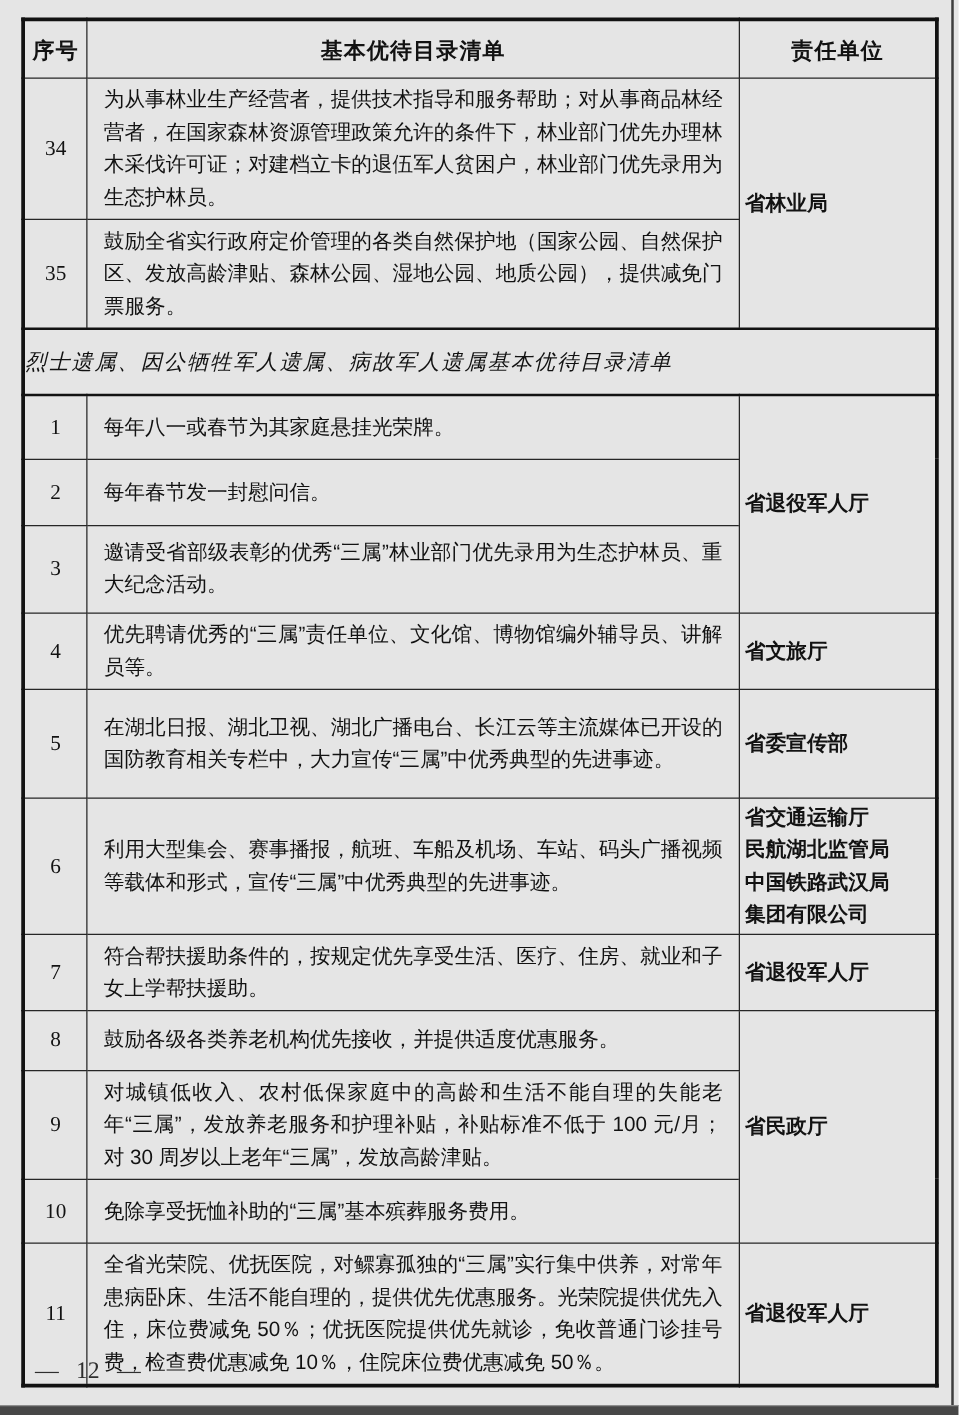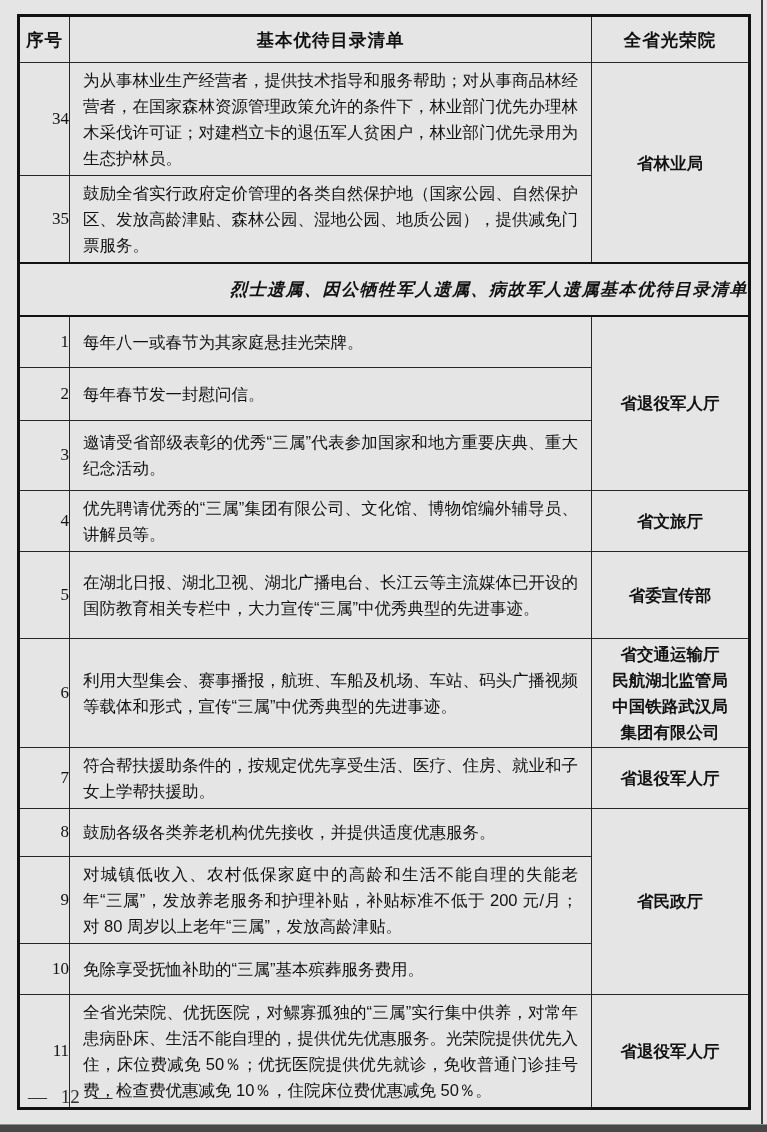"全省光荣院" th.hdr { text: 全省光荣院 -> 责任单位 }
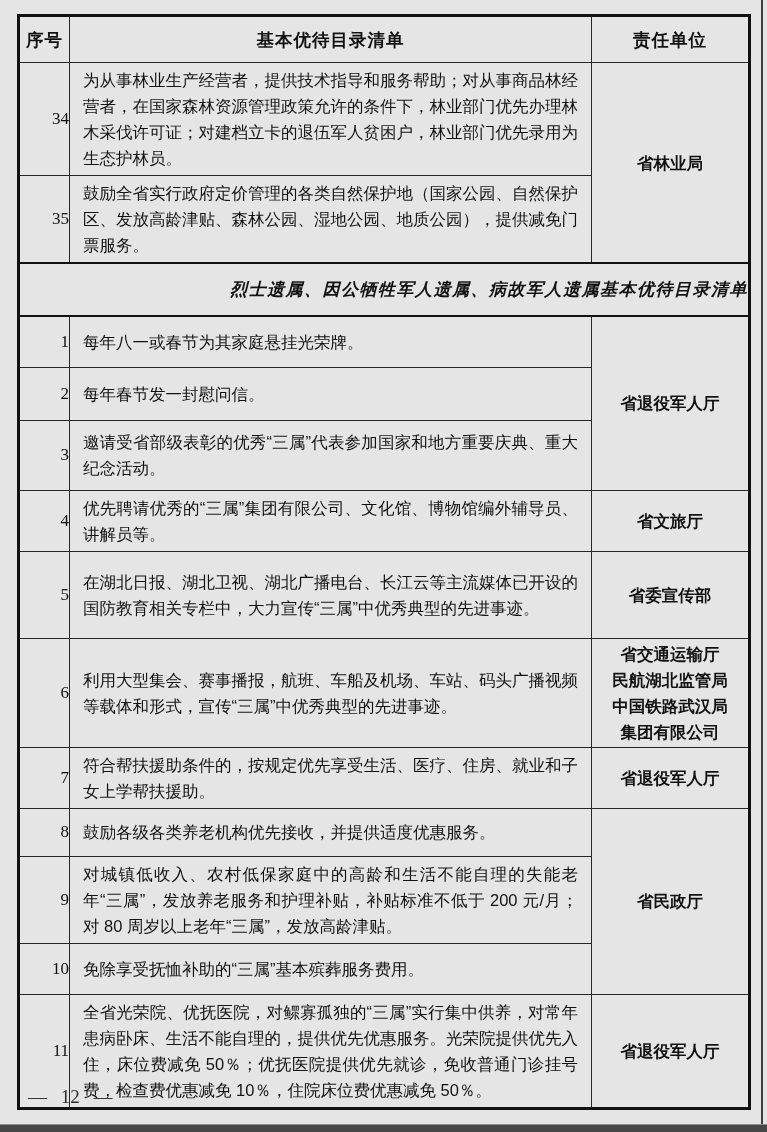"34" td.num { text-align: right -> center }
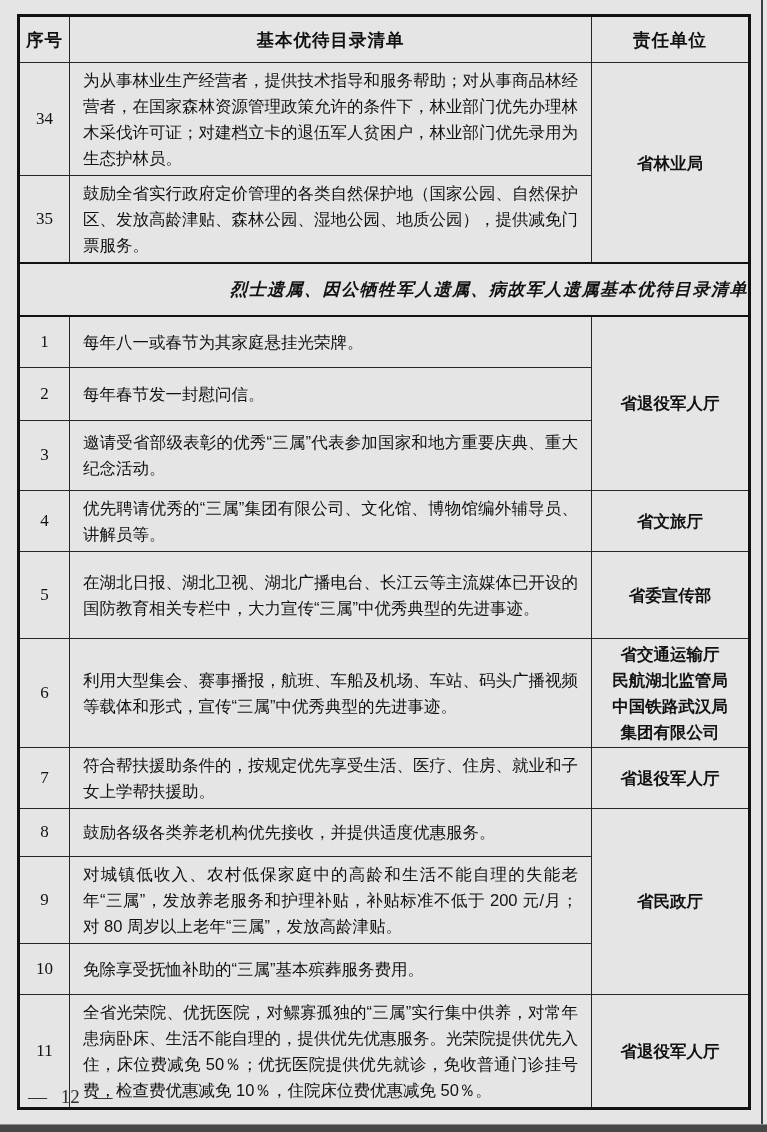"省林业局" td.unit { text-align: center -> left }
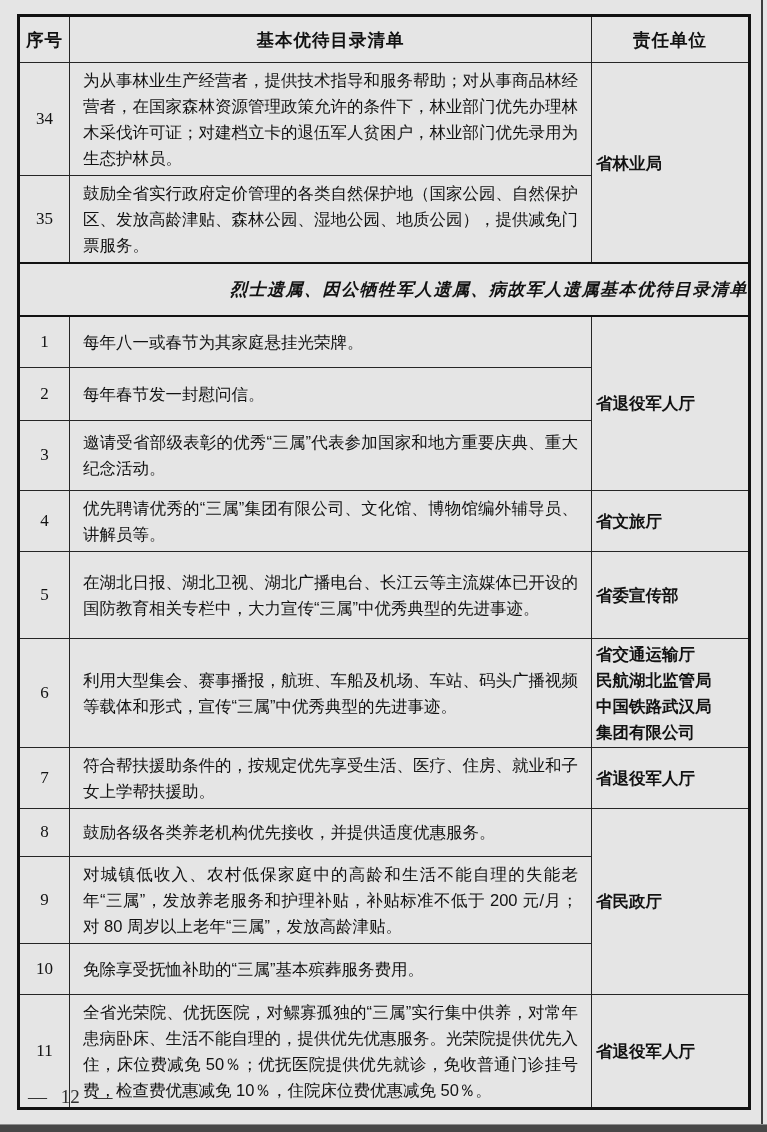"烈士遗属、因公牺牲军人遗属、病故军人遗属基本优待目录清单" tr.section-row td { font-weight: 700 -> 400; text-align: right -> left }
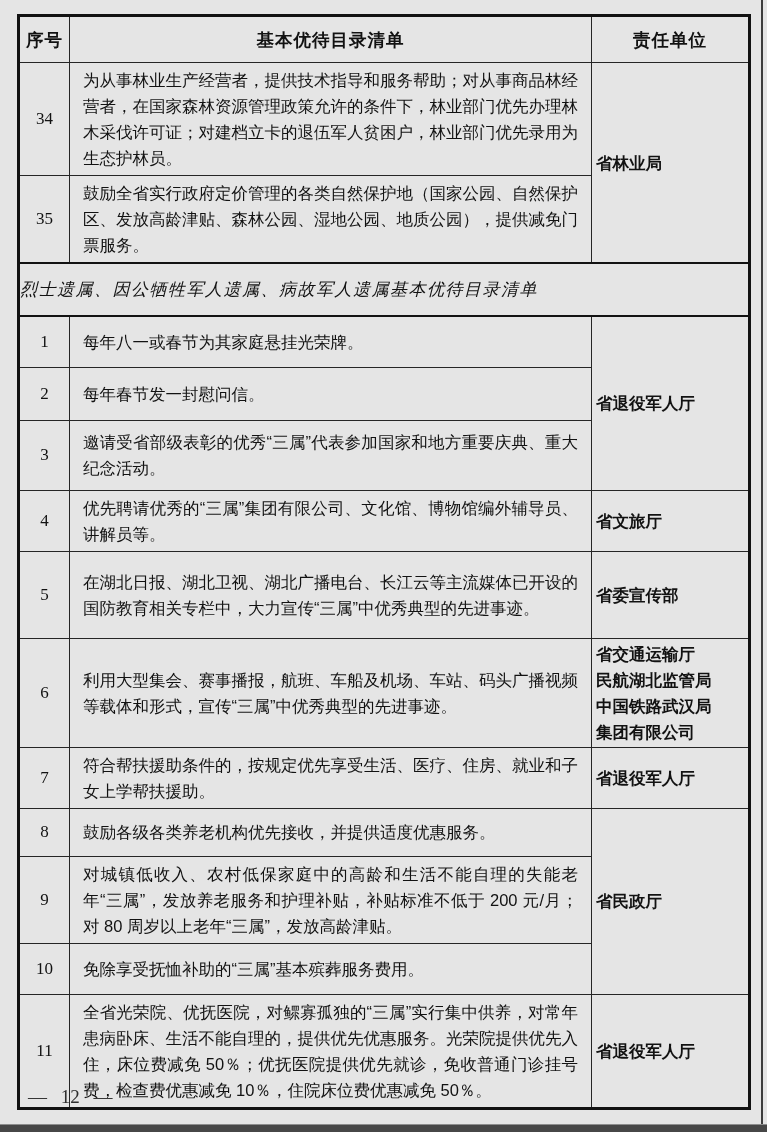"邀请受省部级表彰的优秀“三属”代表参加国家和地方重要庆典、重大纪念活动。" td.item { text: 代表参加国家和地方重要庆典 -> 林业部门优先录用为生态护林员 }
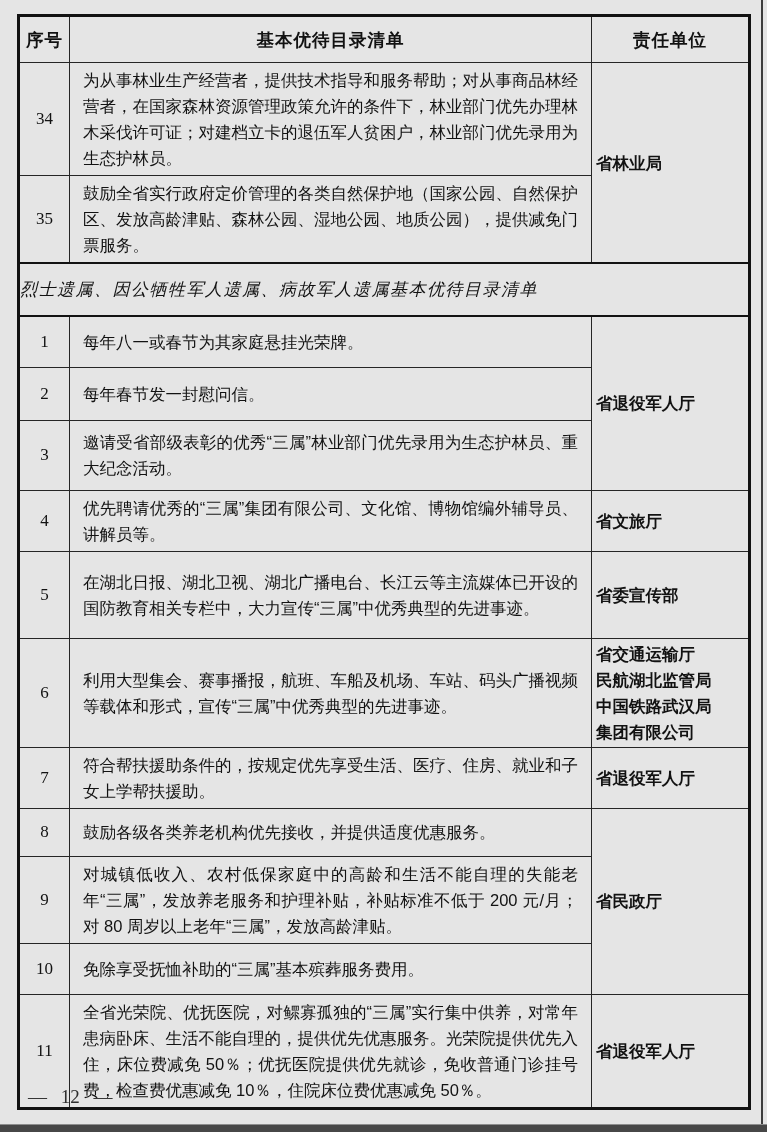"优先聘请优秀的“三属”集团有限公司、文化馆、博物馆编外辅导员、讲解员等。" td.item { text: 集团有限公司 -> 责任单位 }
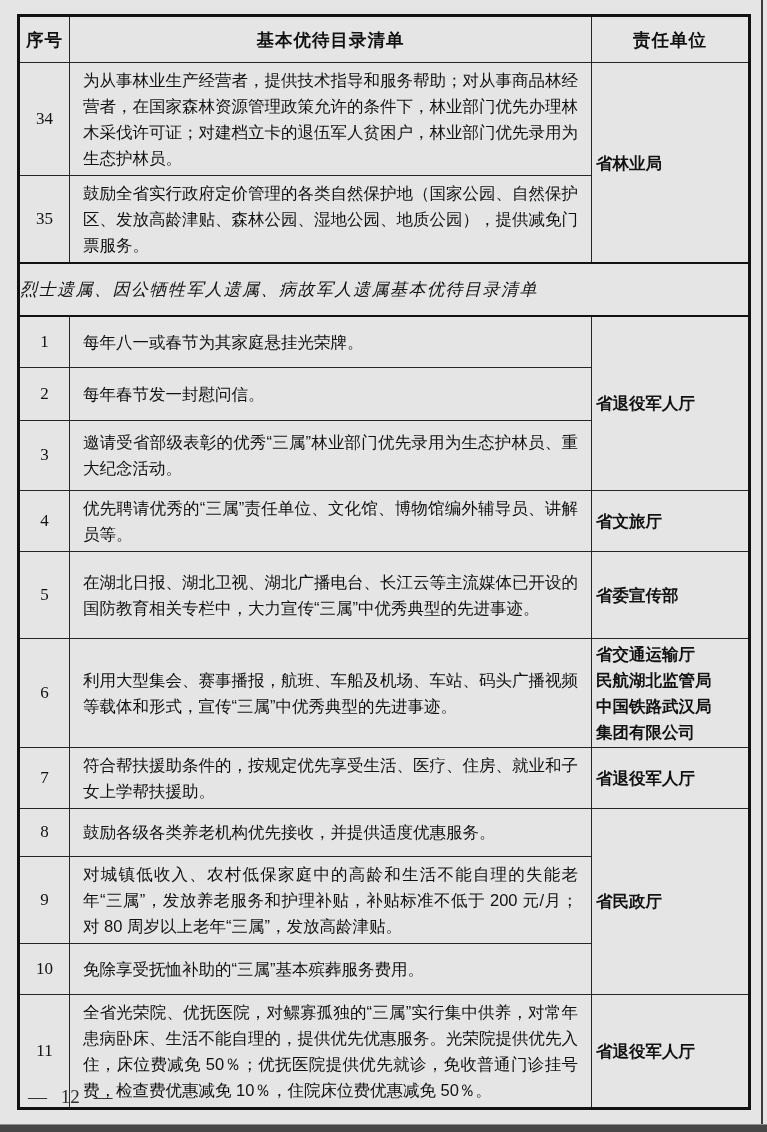"对城镇低收入、农村低保家庭中的高龄和生活不能自理的失能老年“三属”，发放养老服务" td.item { text: 200 元/月；对 80 -> 100 元/月；对 30 }
